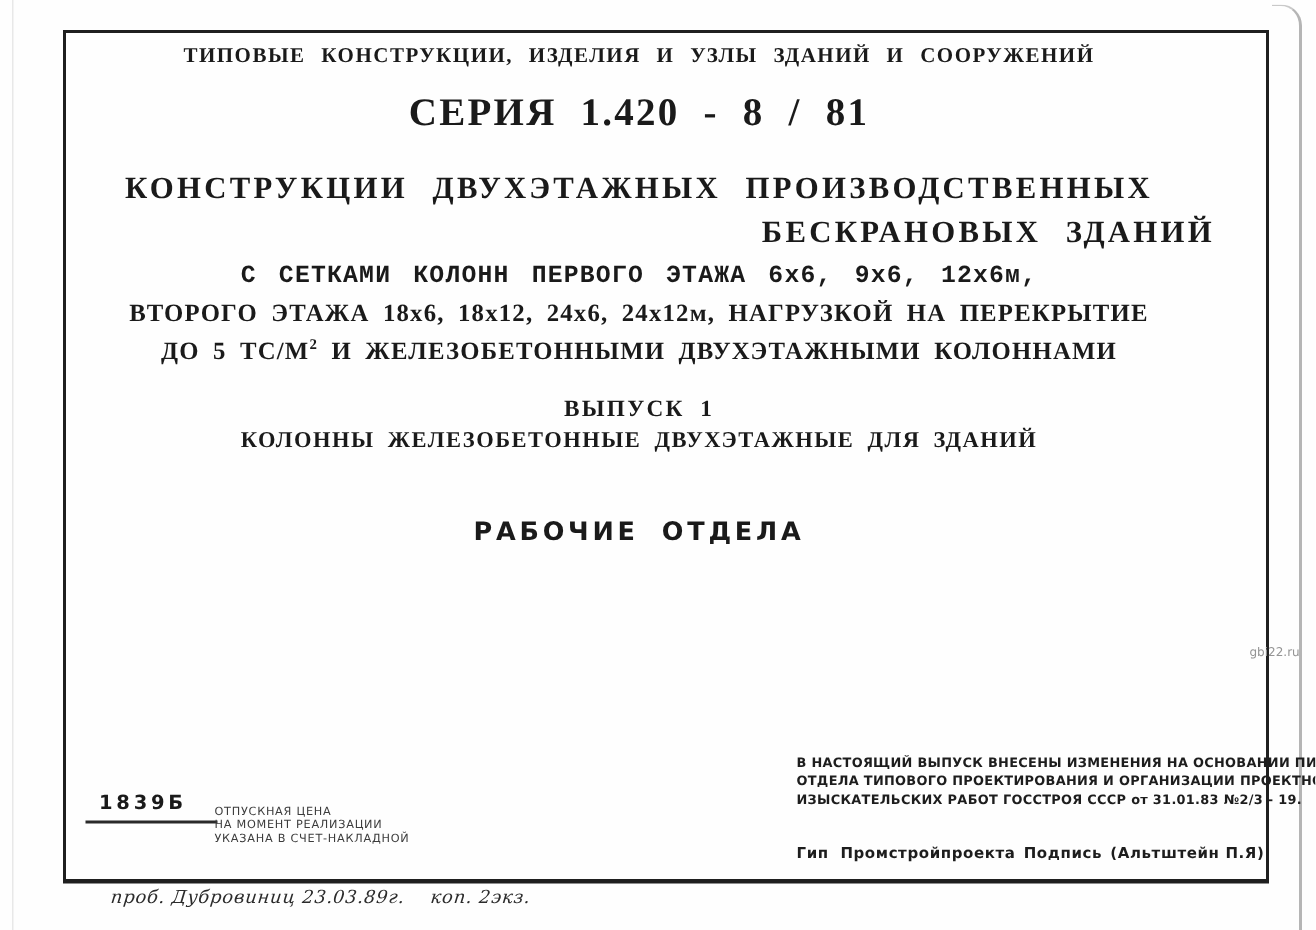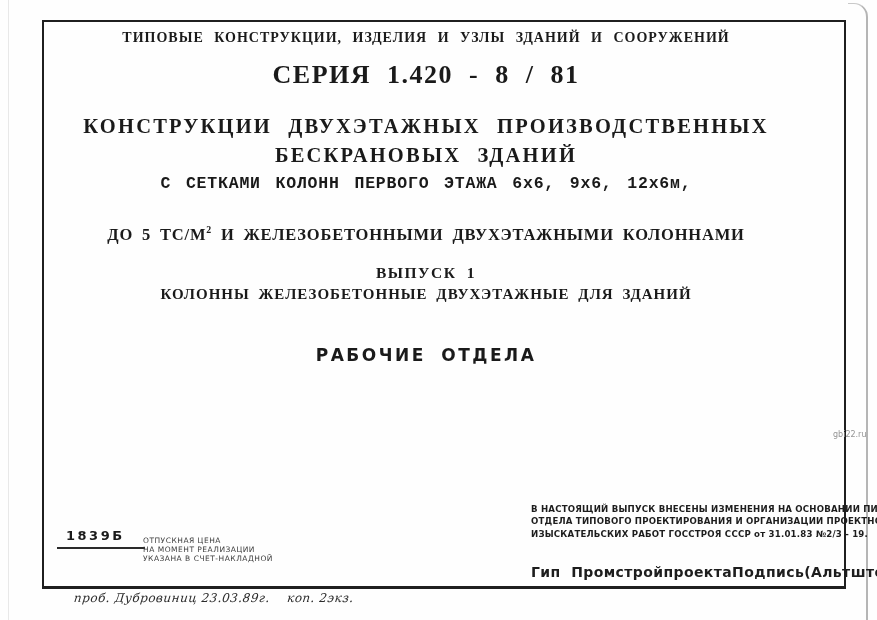"БЕСКРАНОВЫХ ЗДАНИЙ" .title-line2 { text-align: none -> right }
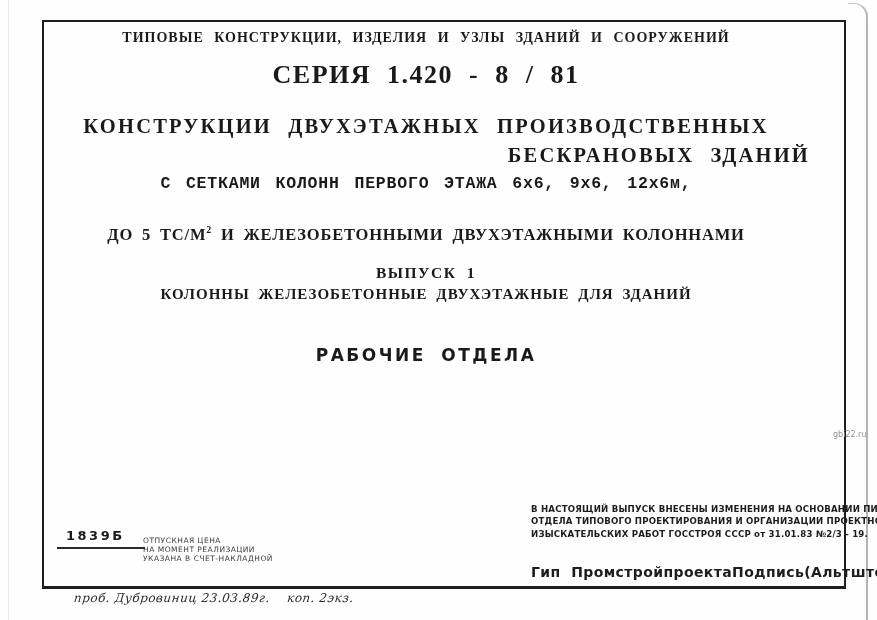"ВТОРОГО ЭТАЖА 18х6, 18х12, 24х6," div.line { html: none -> <div>ВТОРОГО ЭТАЖА 18х6, 18х12, 24х6, 24х12м, НАГРУЗКОЙ НА ПЕРЕКРЫТИЕ</div> }
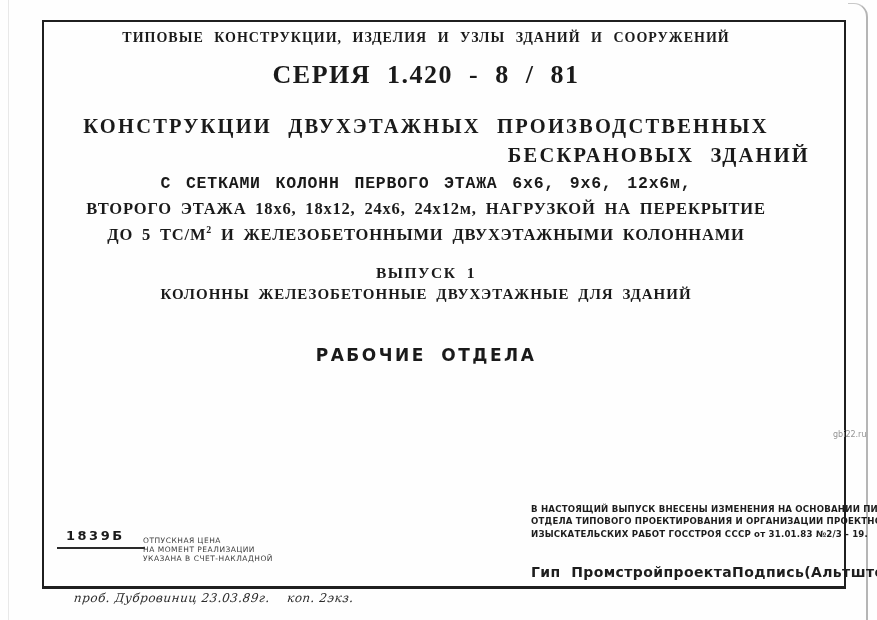"Гип Промстройпроекта" .gip-row { font-size: 14px -> 10px }
